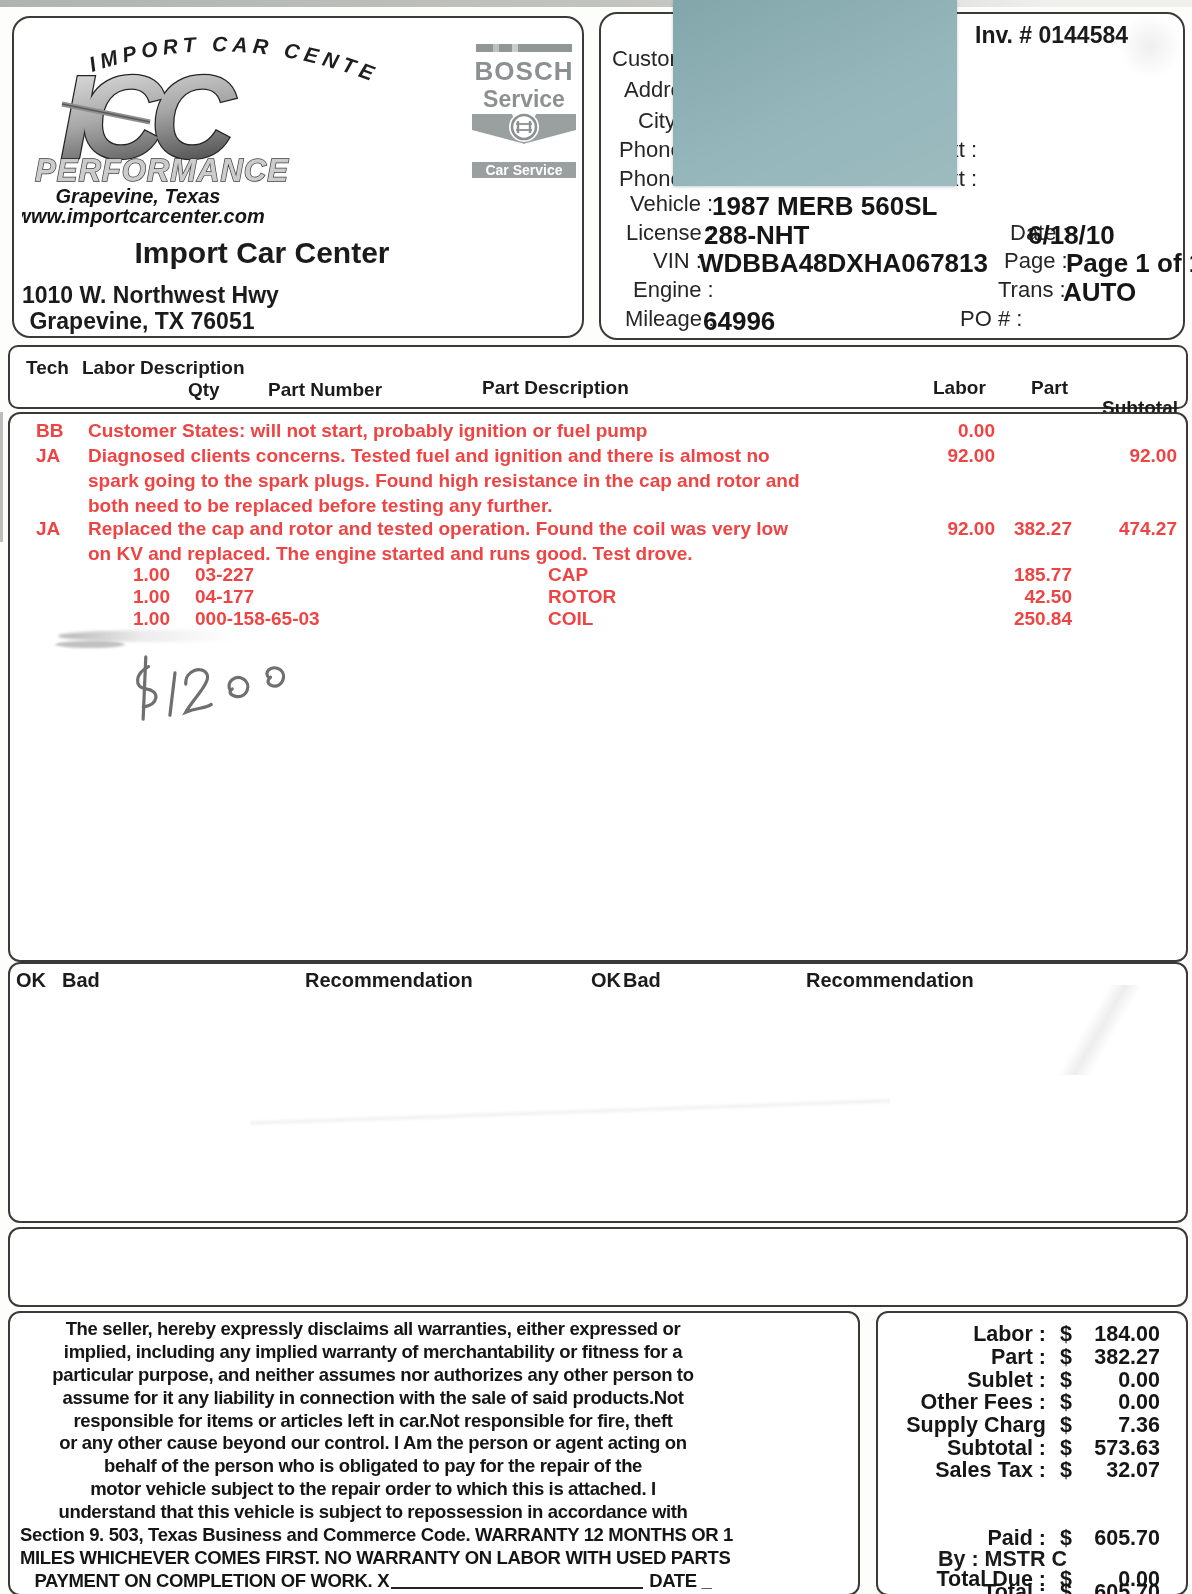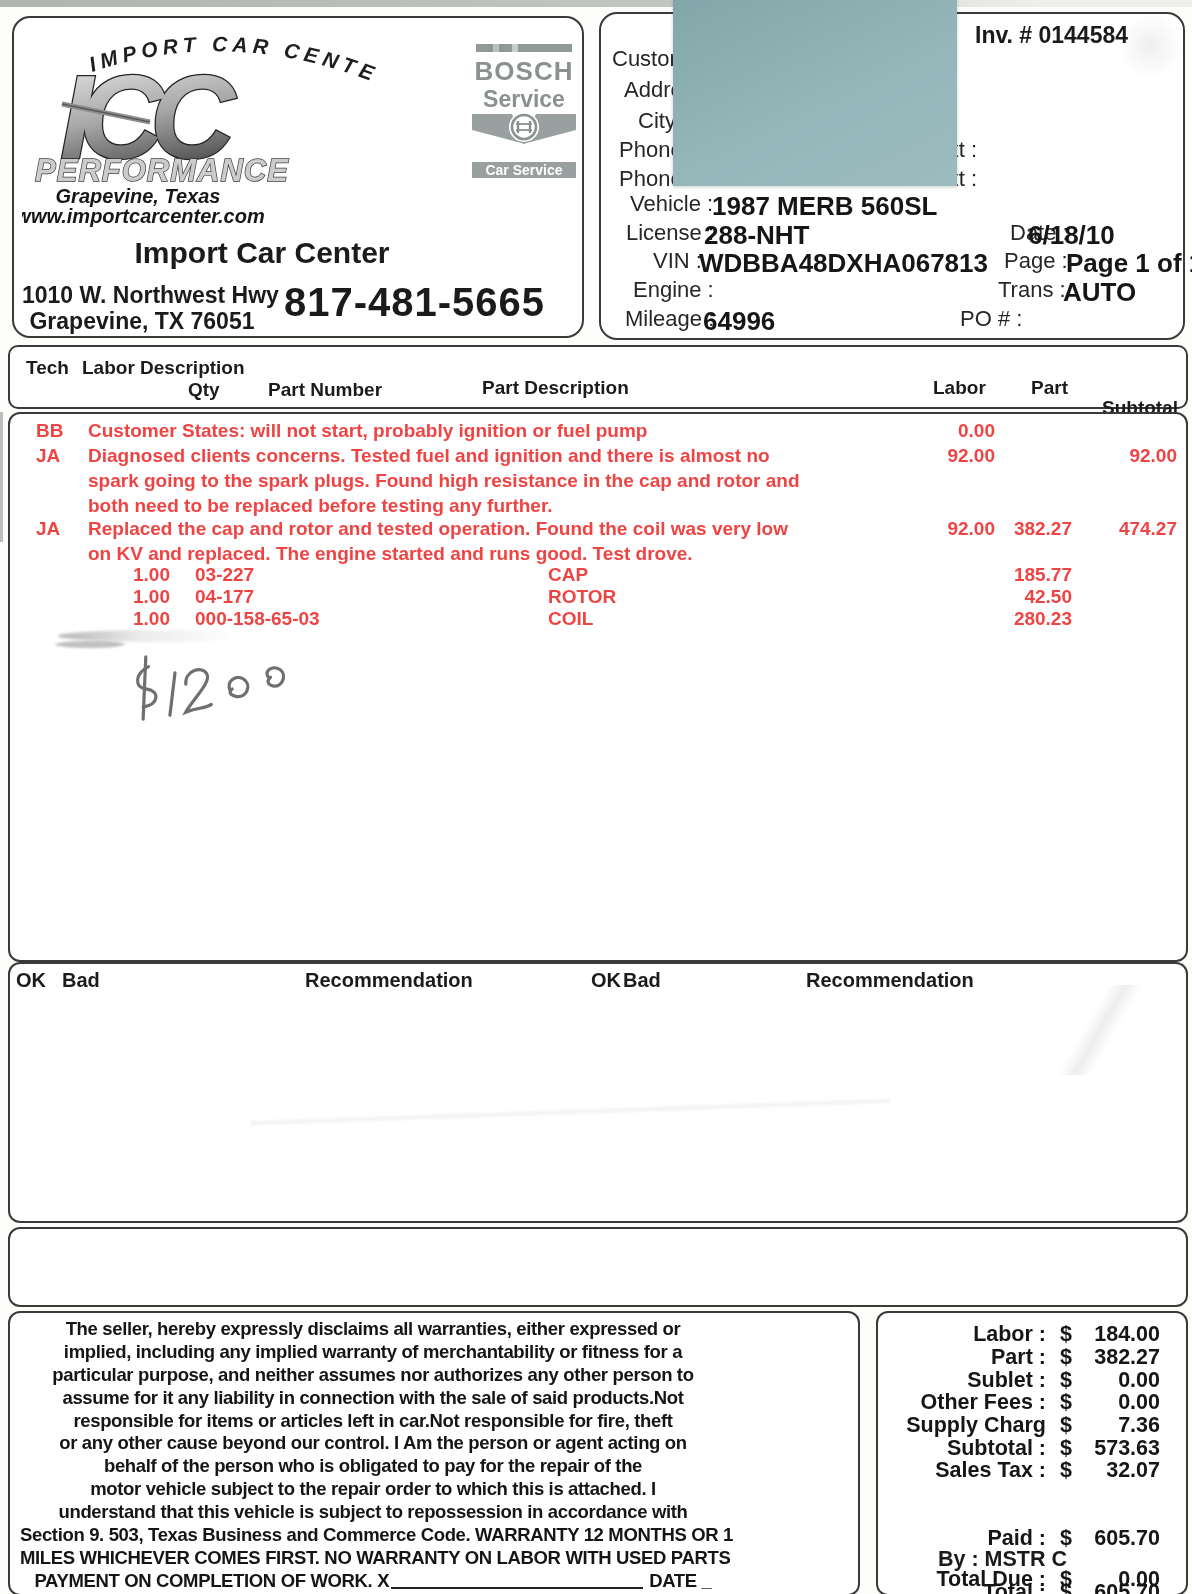"817-481-5665" div.abs { html: <div>817-481-5665</div> -> none }
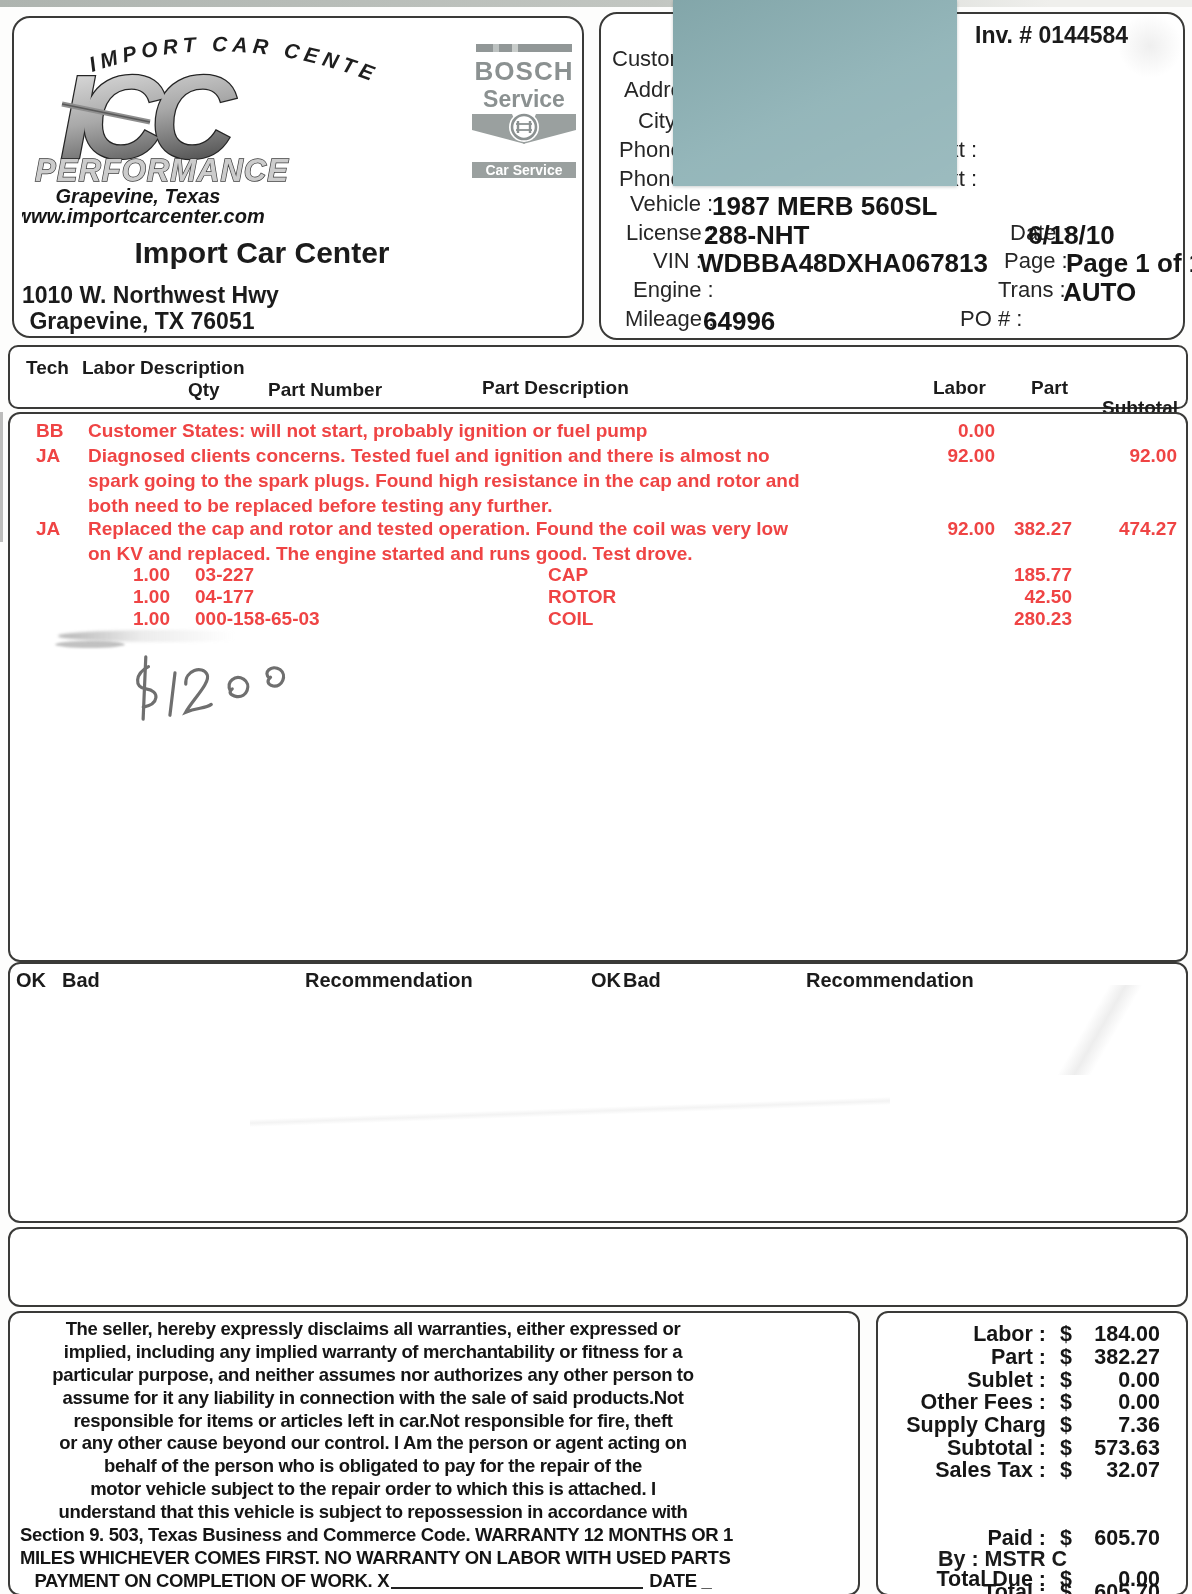"280.23" span.item { text: 280.23 -> 250.84 }
